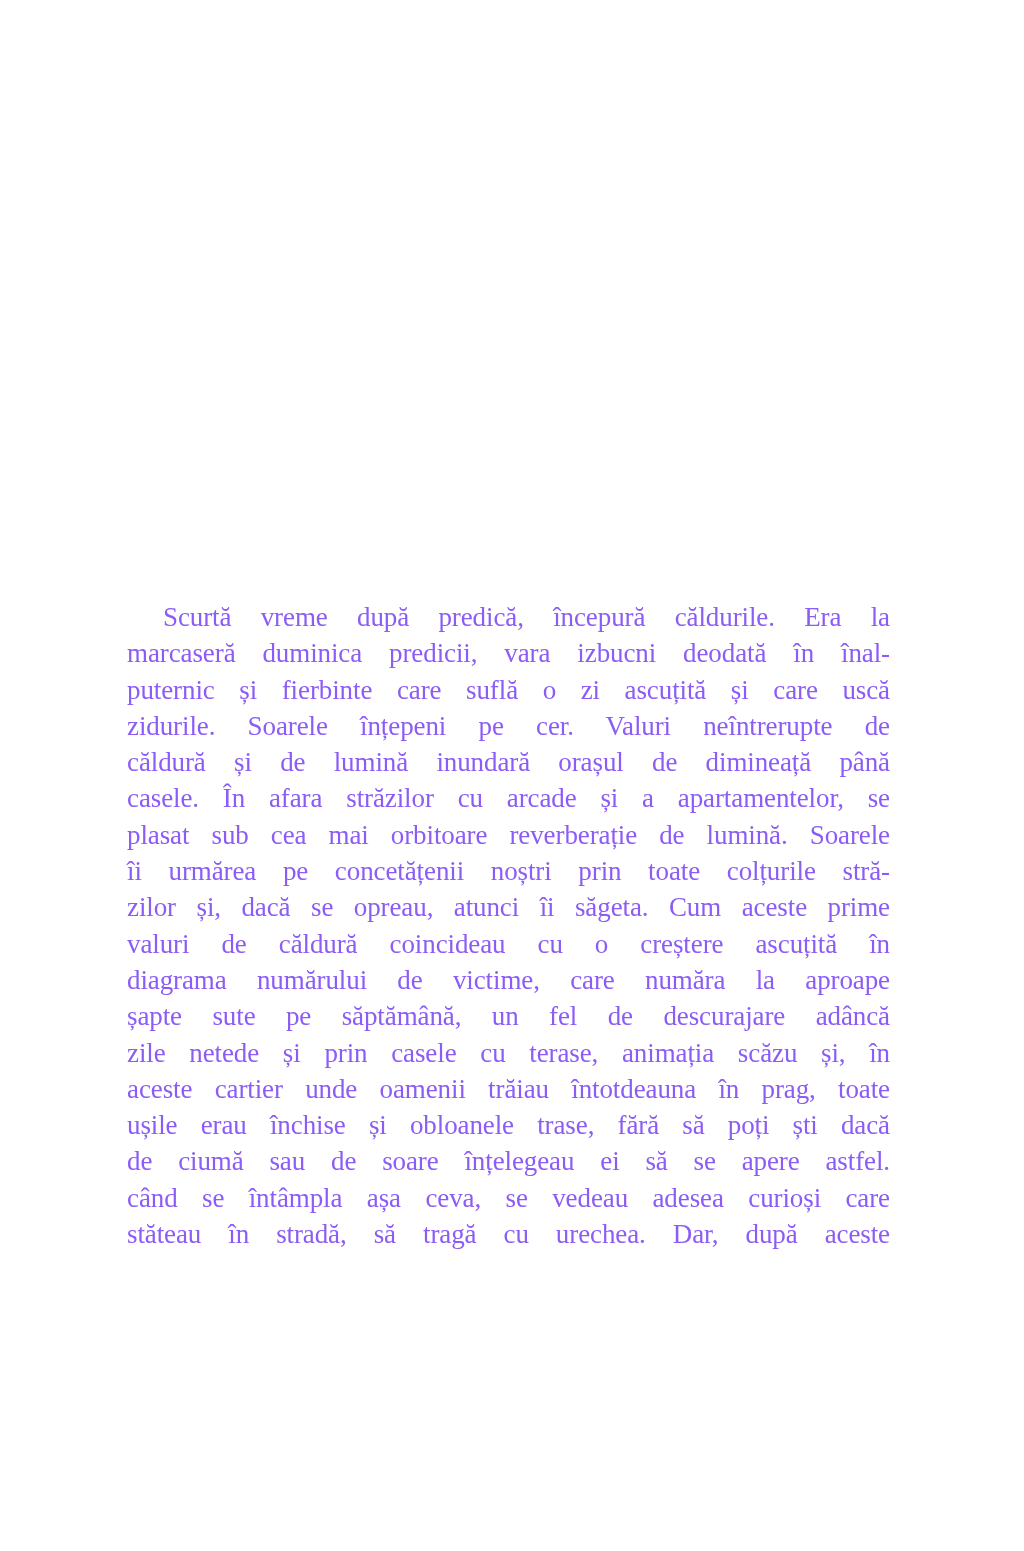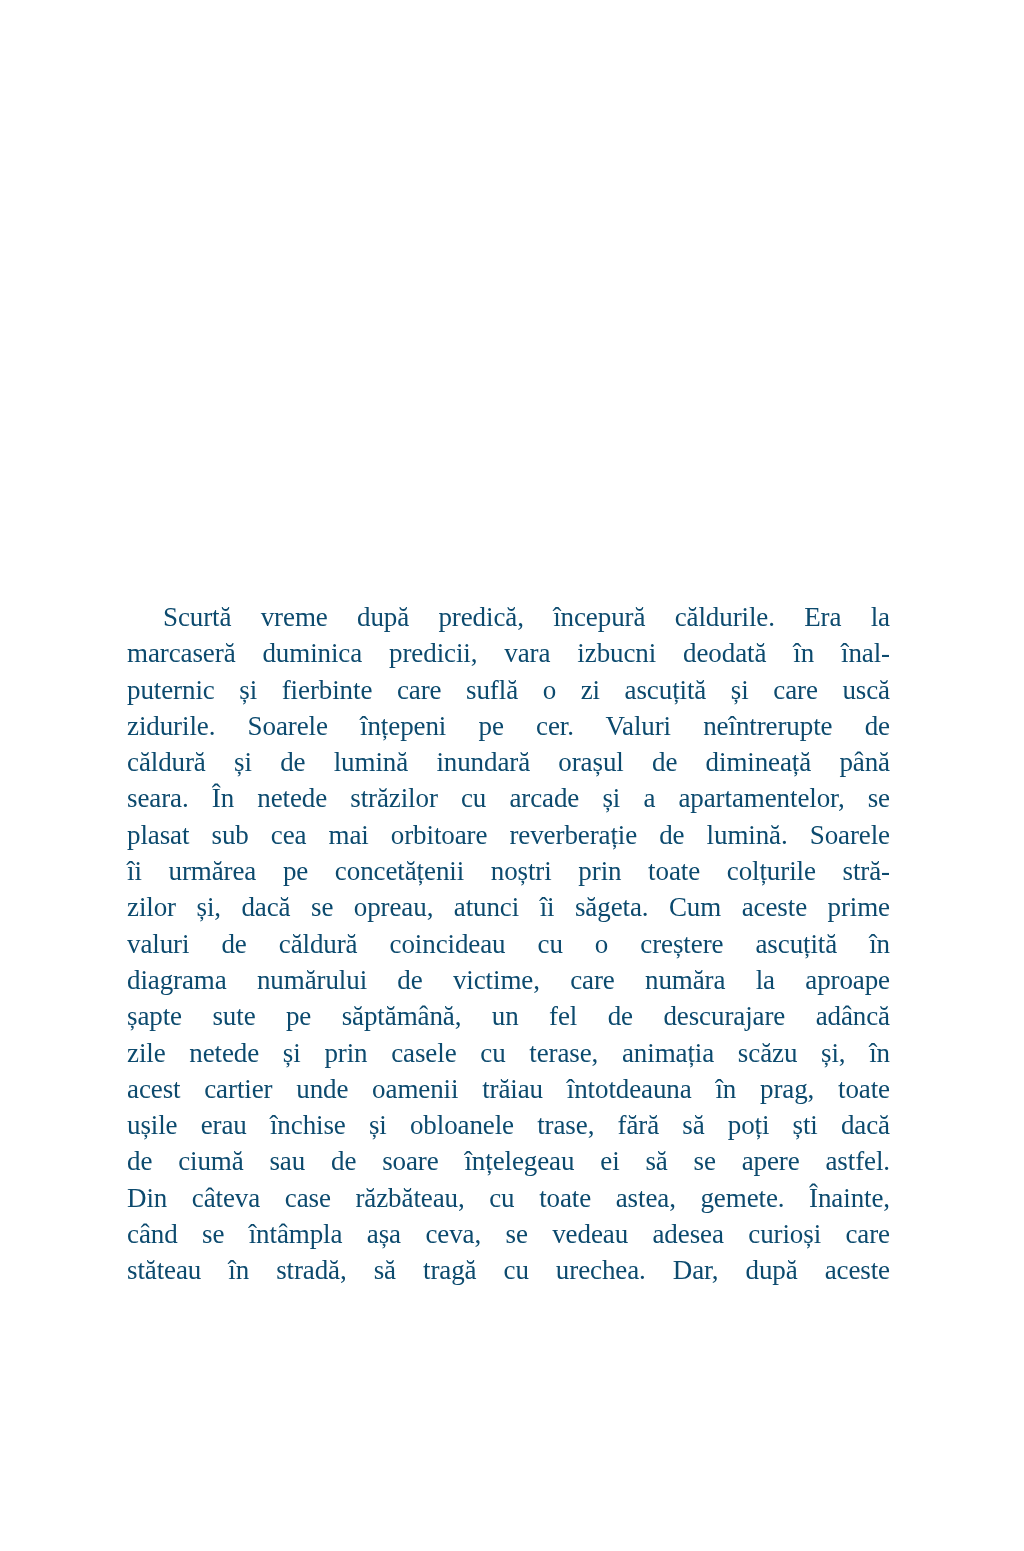"Scurtă vreme după predică, începură" .text-block { color: #0c4a6e -> #8b5cf6 }
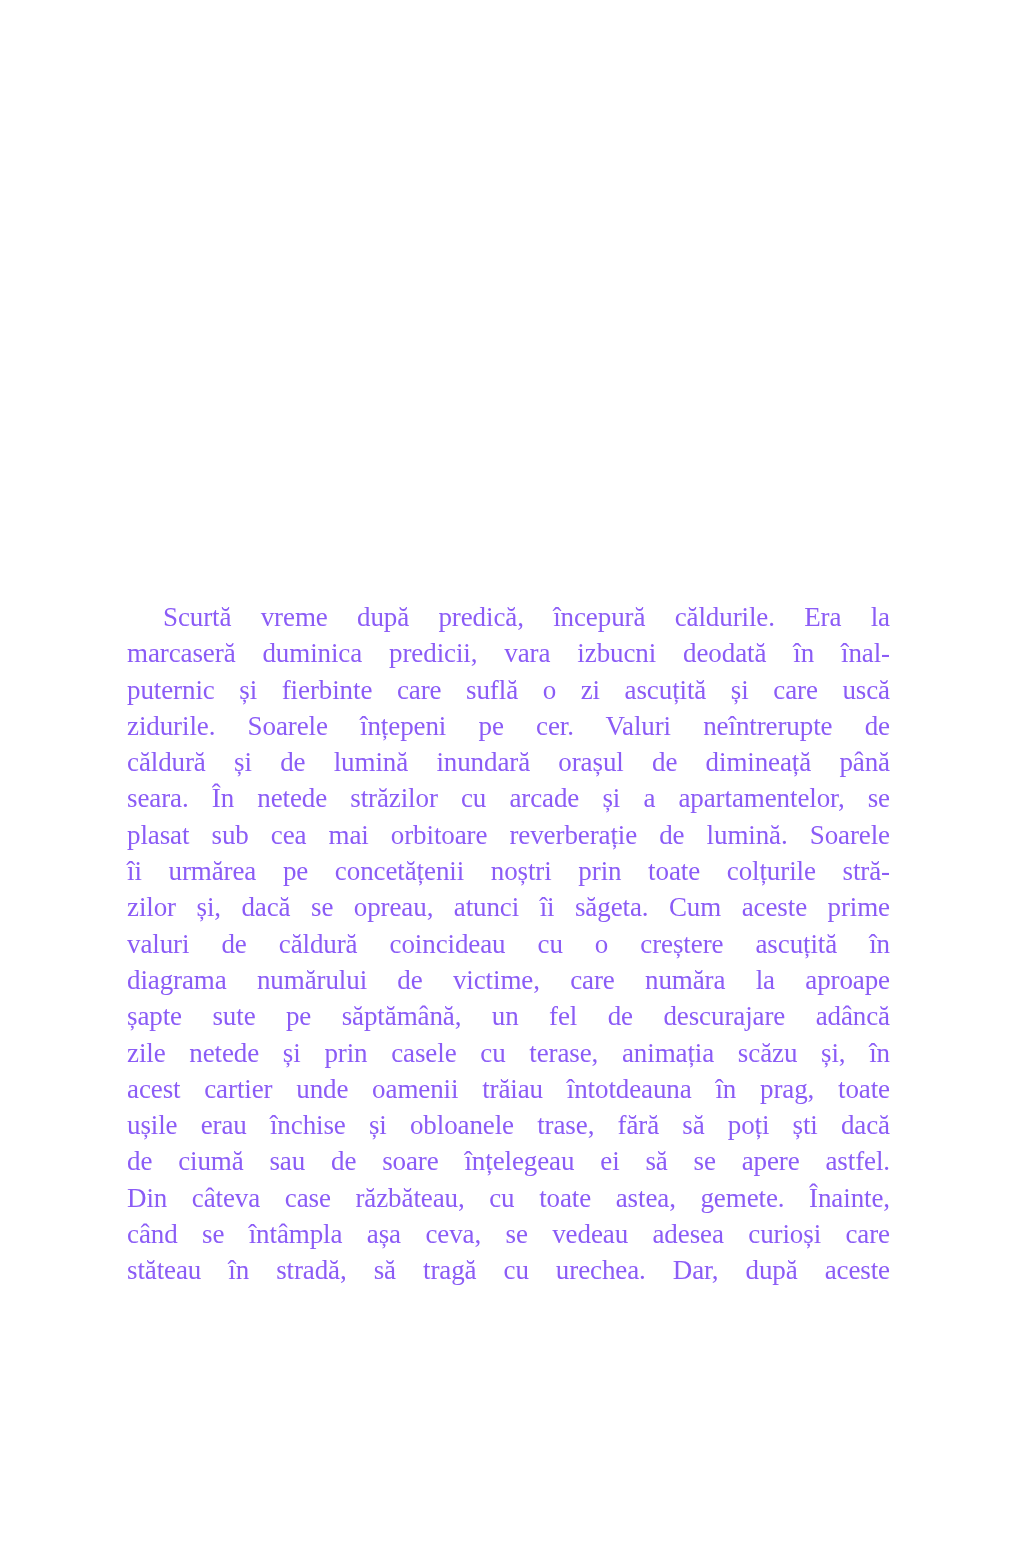"seara. În netede străzilor cu" div.line { text: seara. În netede -> casele. În afara }
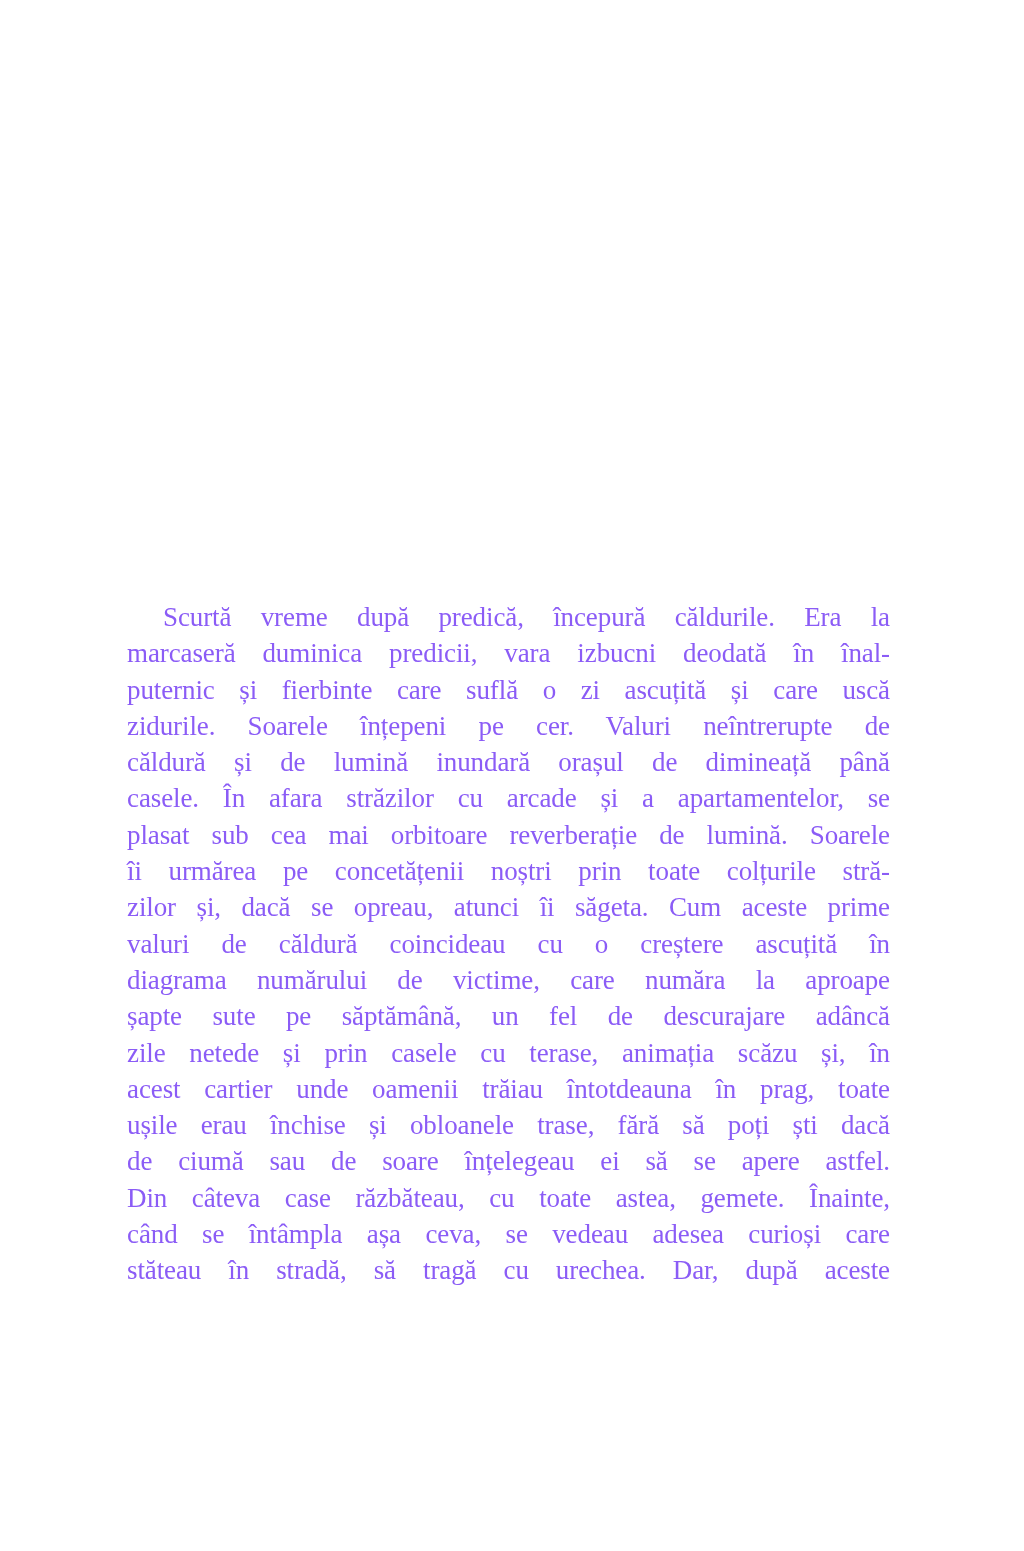"acest cartier unde oamenii trăiau" div.line { text: acest -> aceste }
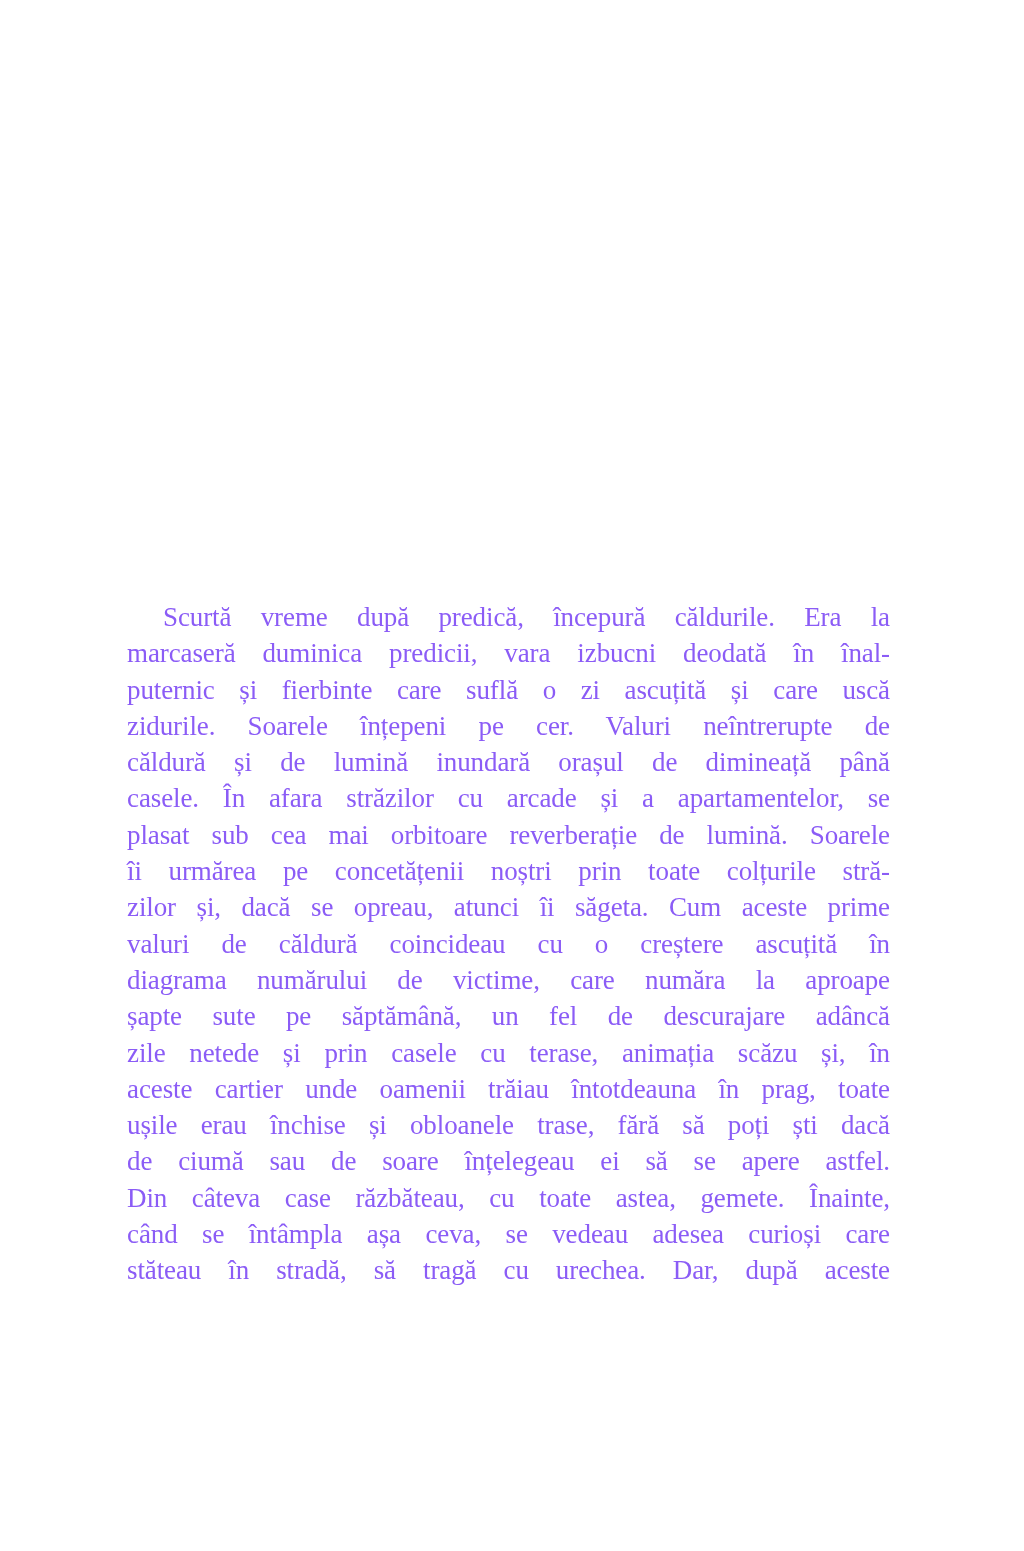"Din câteva case răzbăteau, cu" div.line { html: <div>Din câteva case răzbăteau, cu toate astea, gemete. Înainte,</div> -> none }
